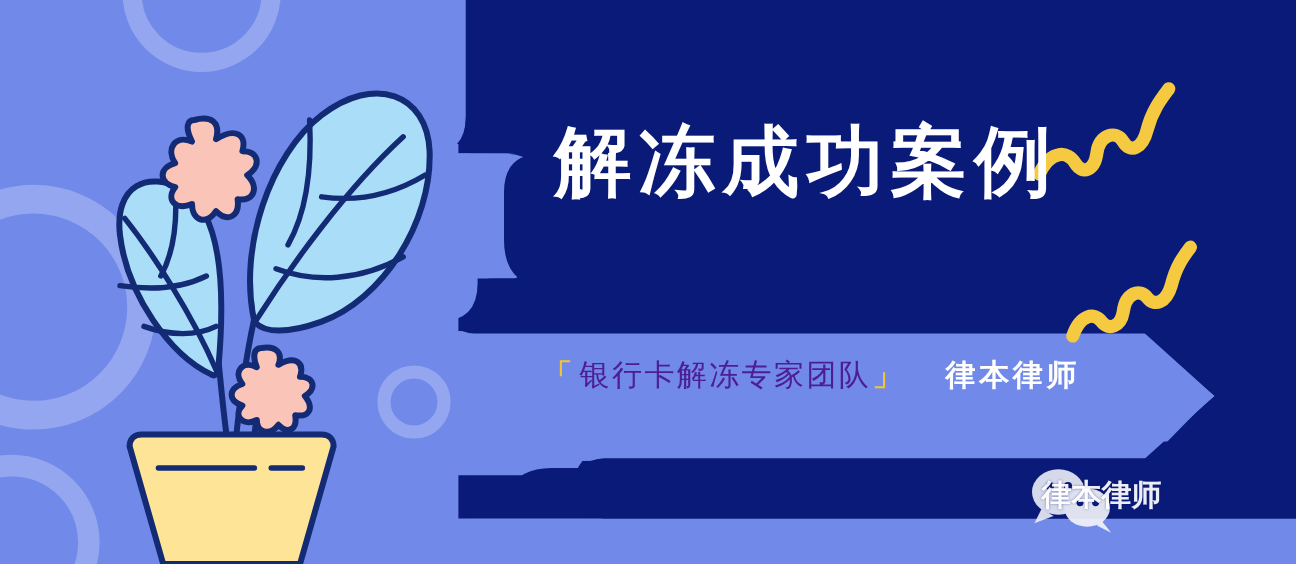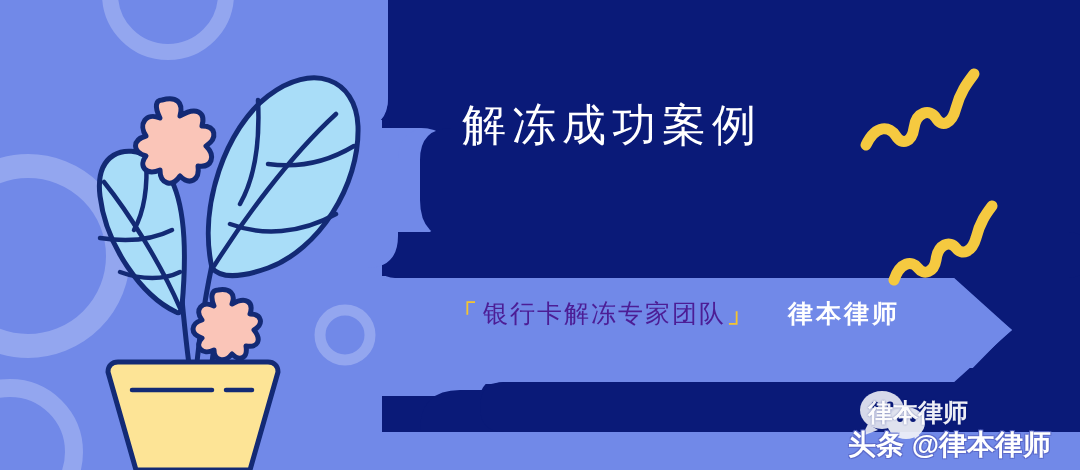"解冻成功案例" #main-title { font-size: 44px -> 64px; font-weight: 400 -> 700 }
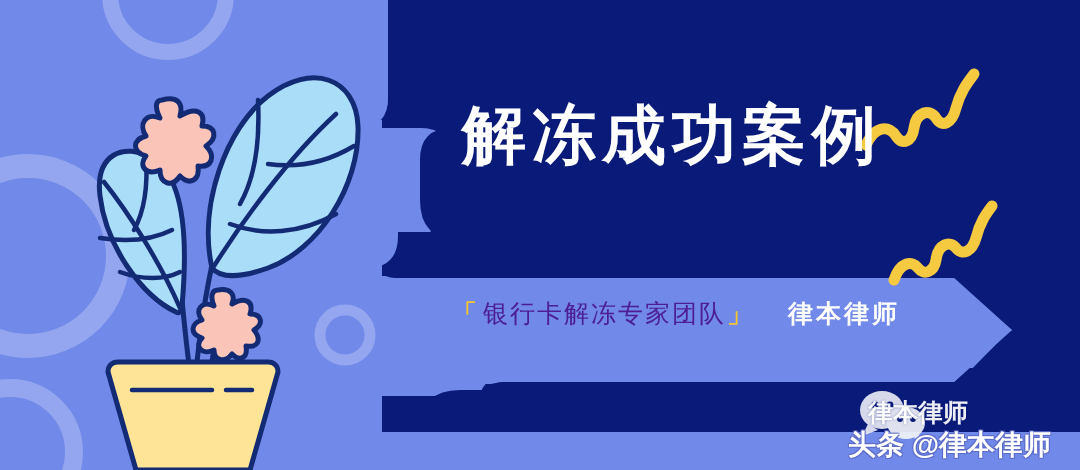"头条 @律本律师" div { html: <div>头条 @律本律师</div> -> none }
